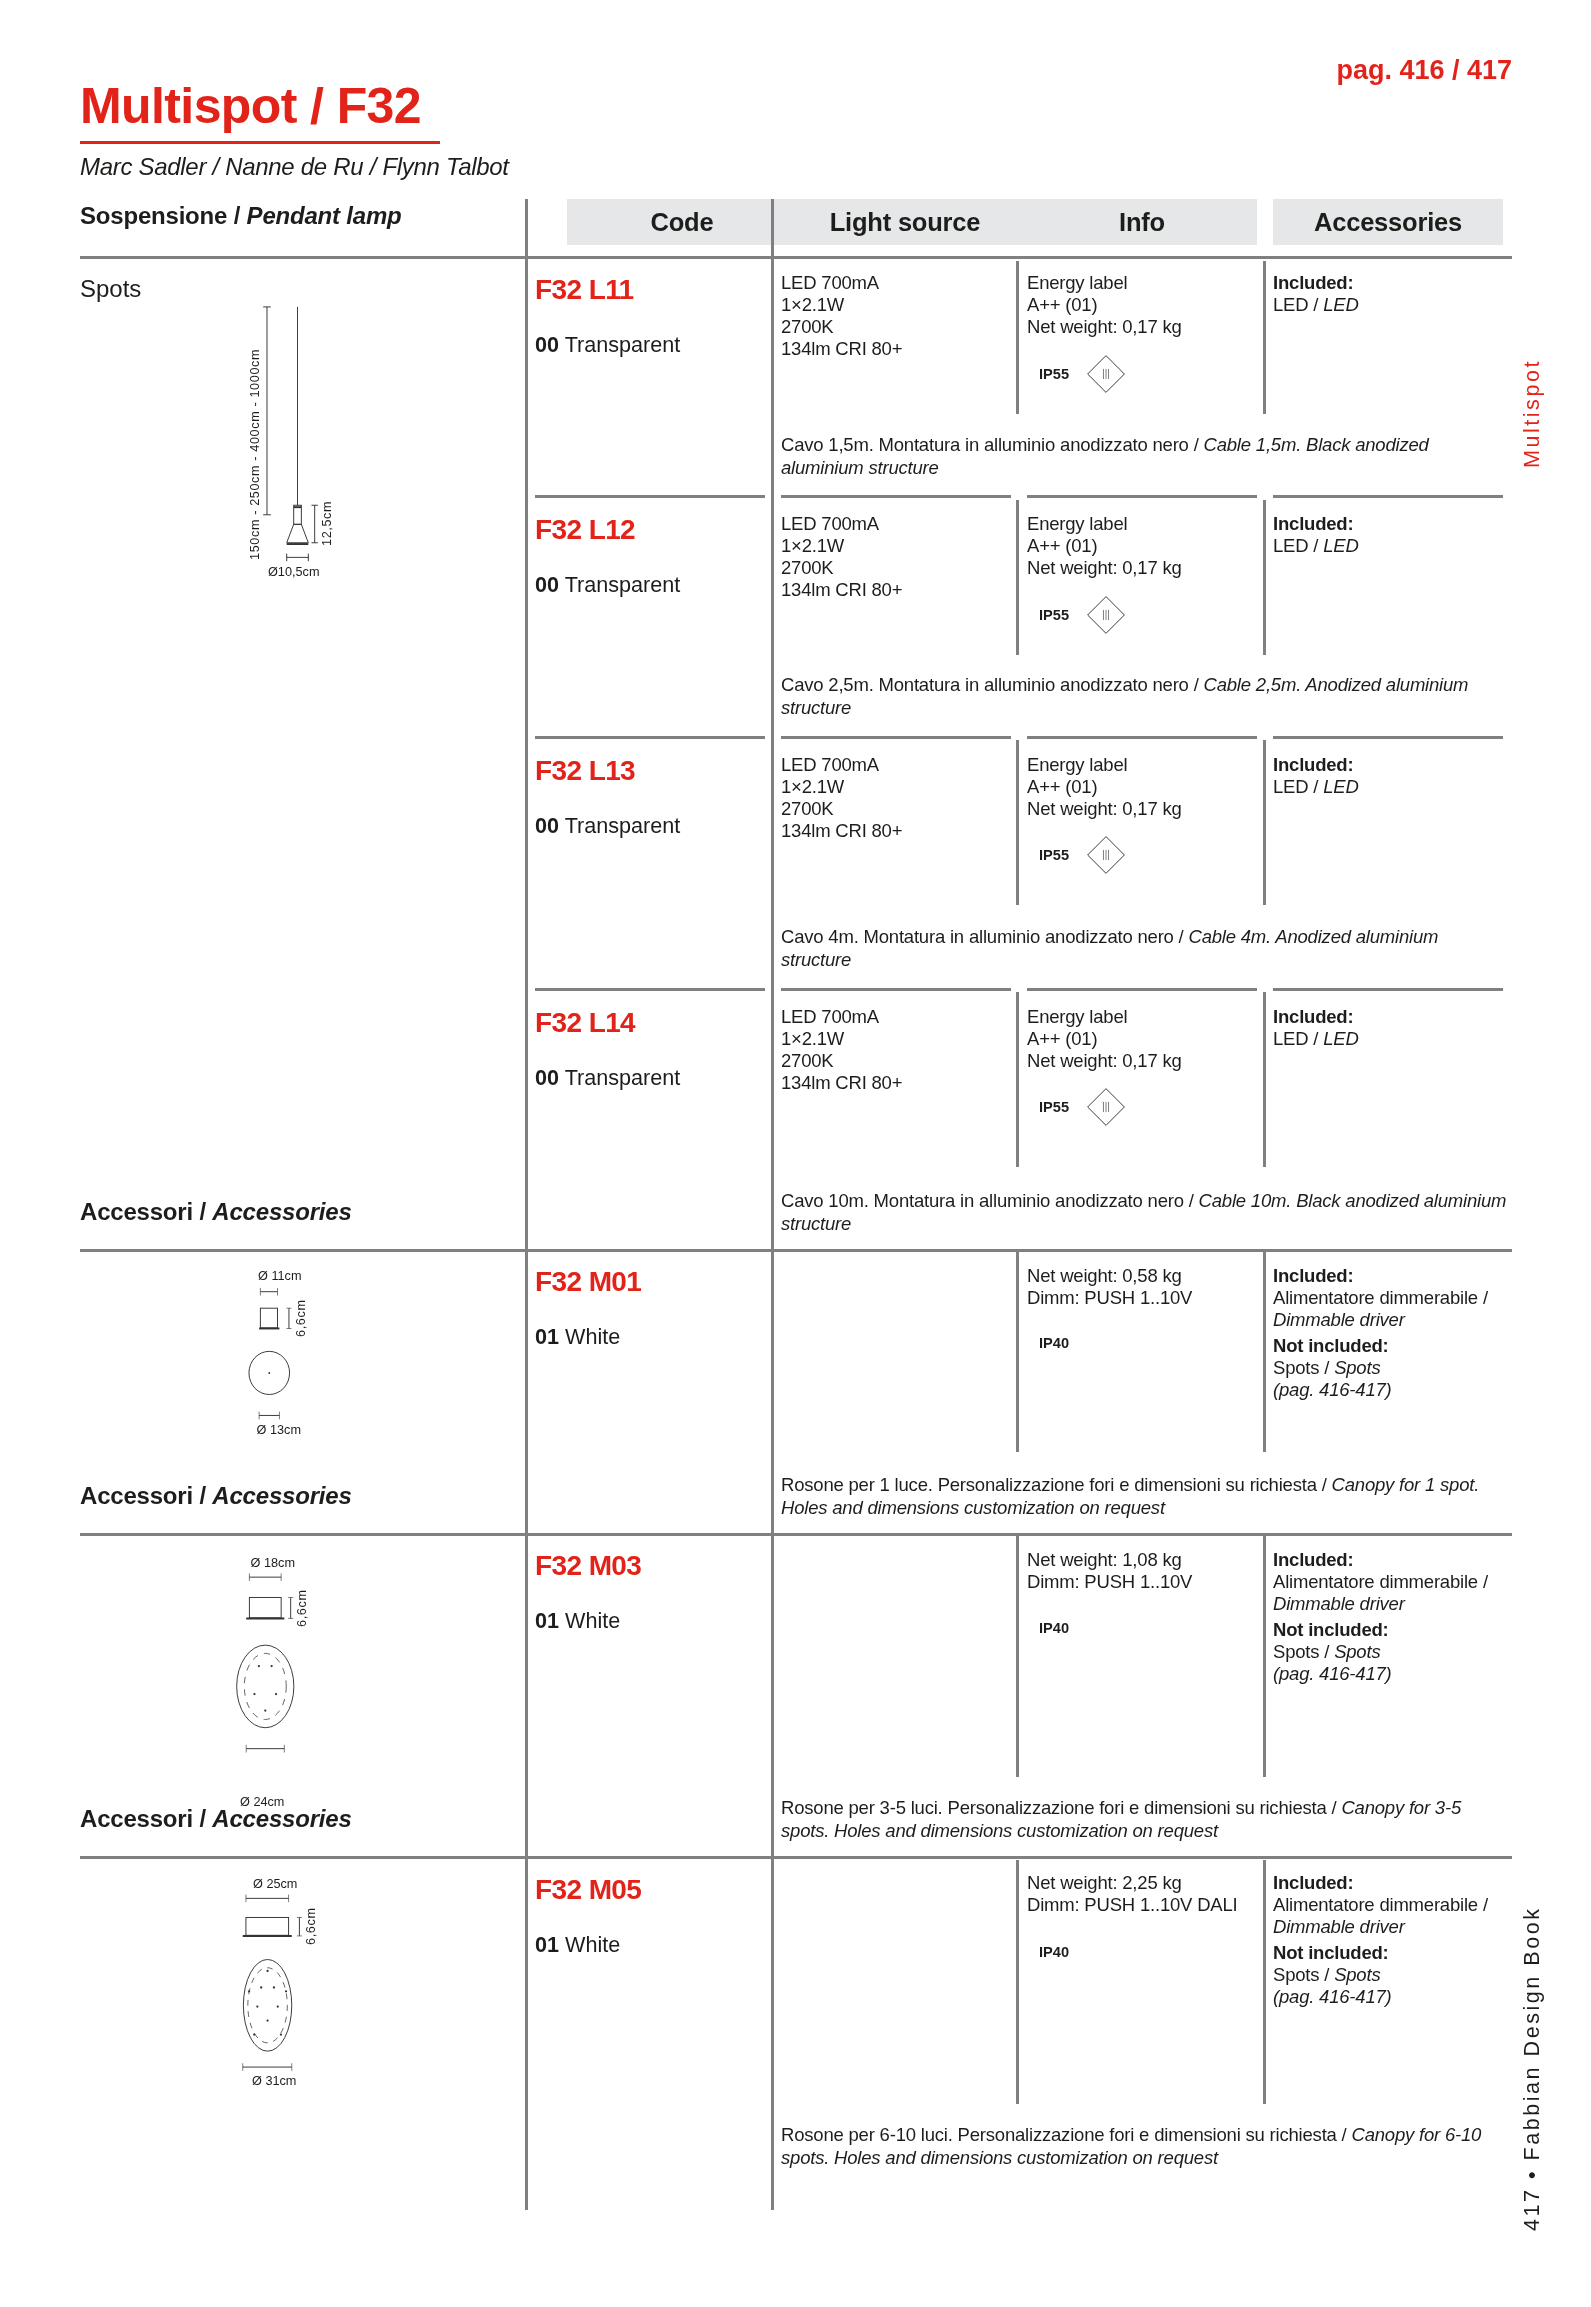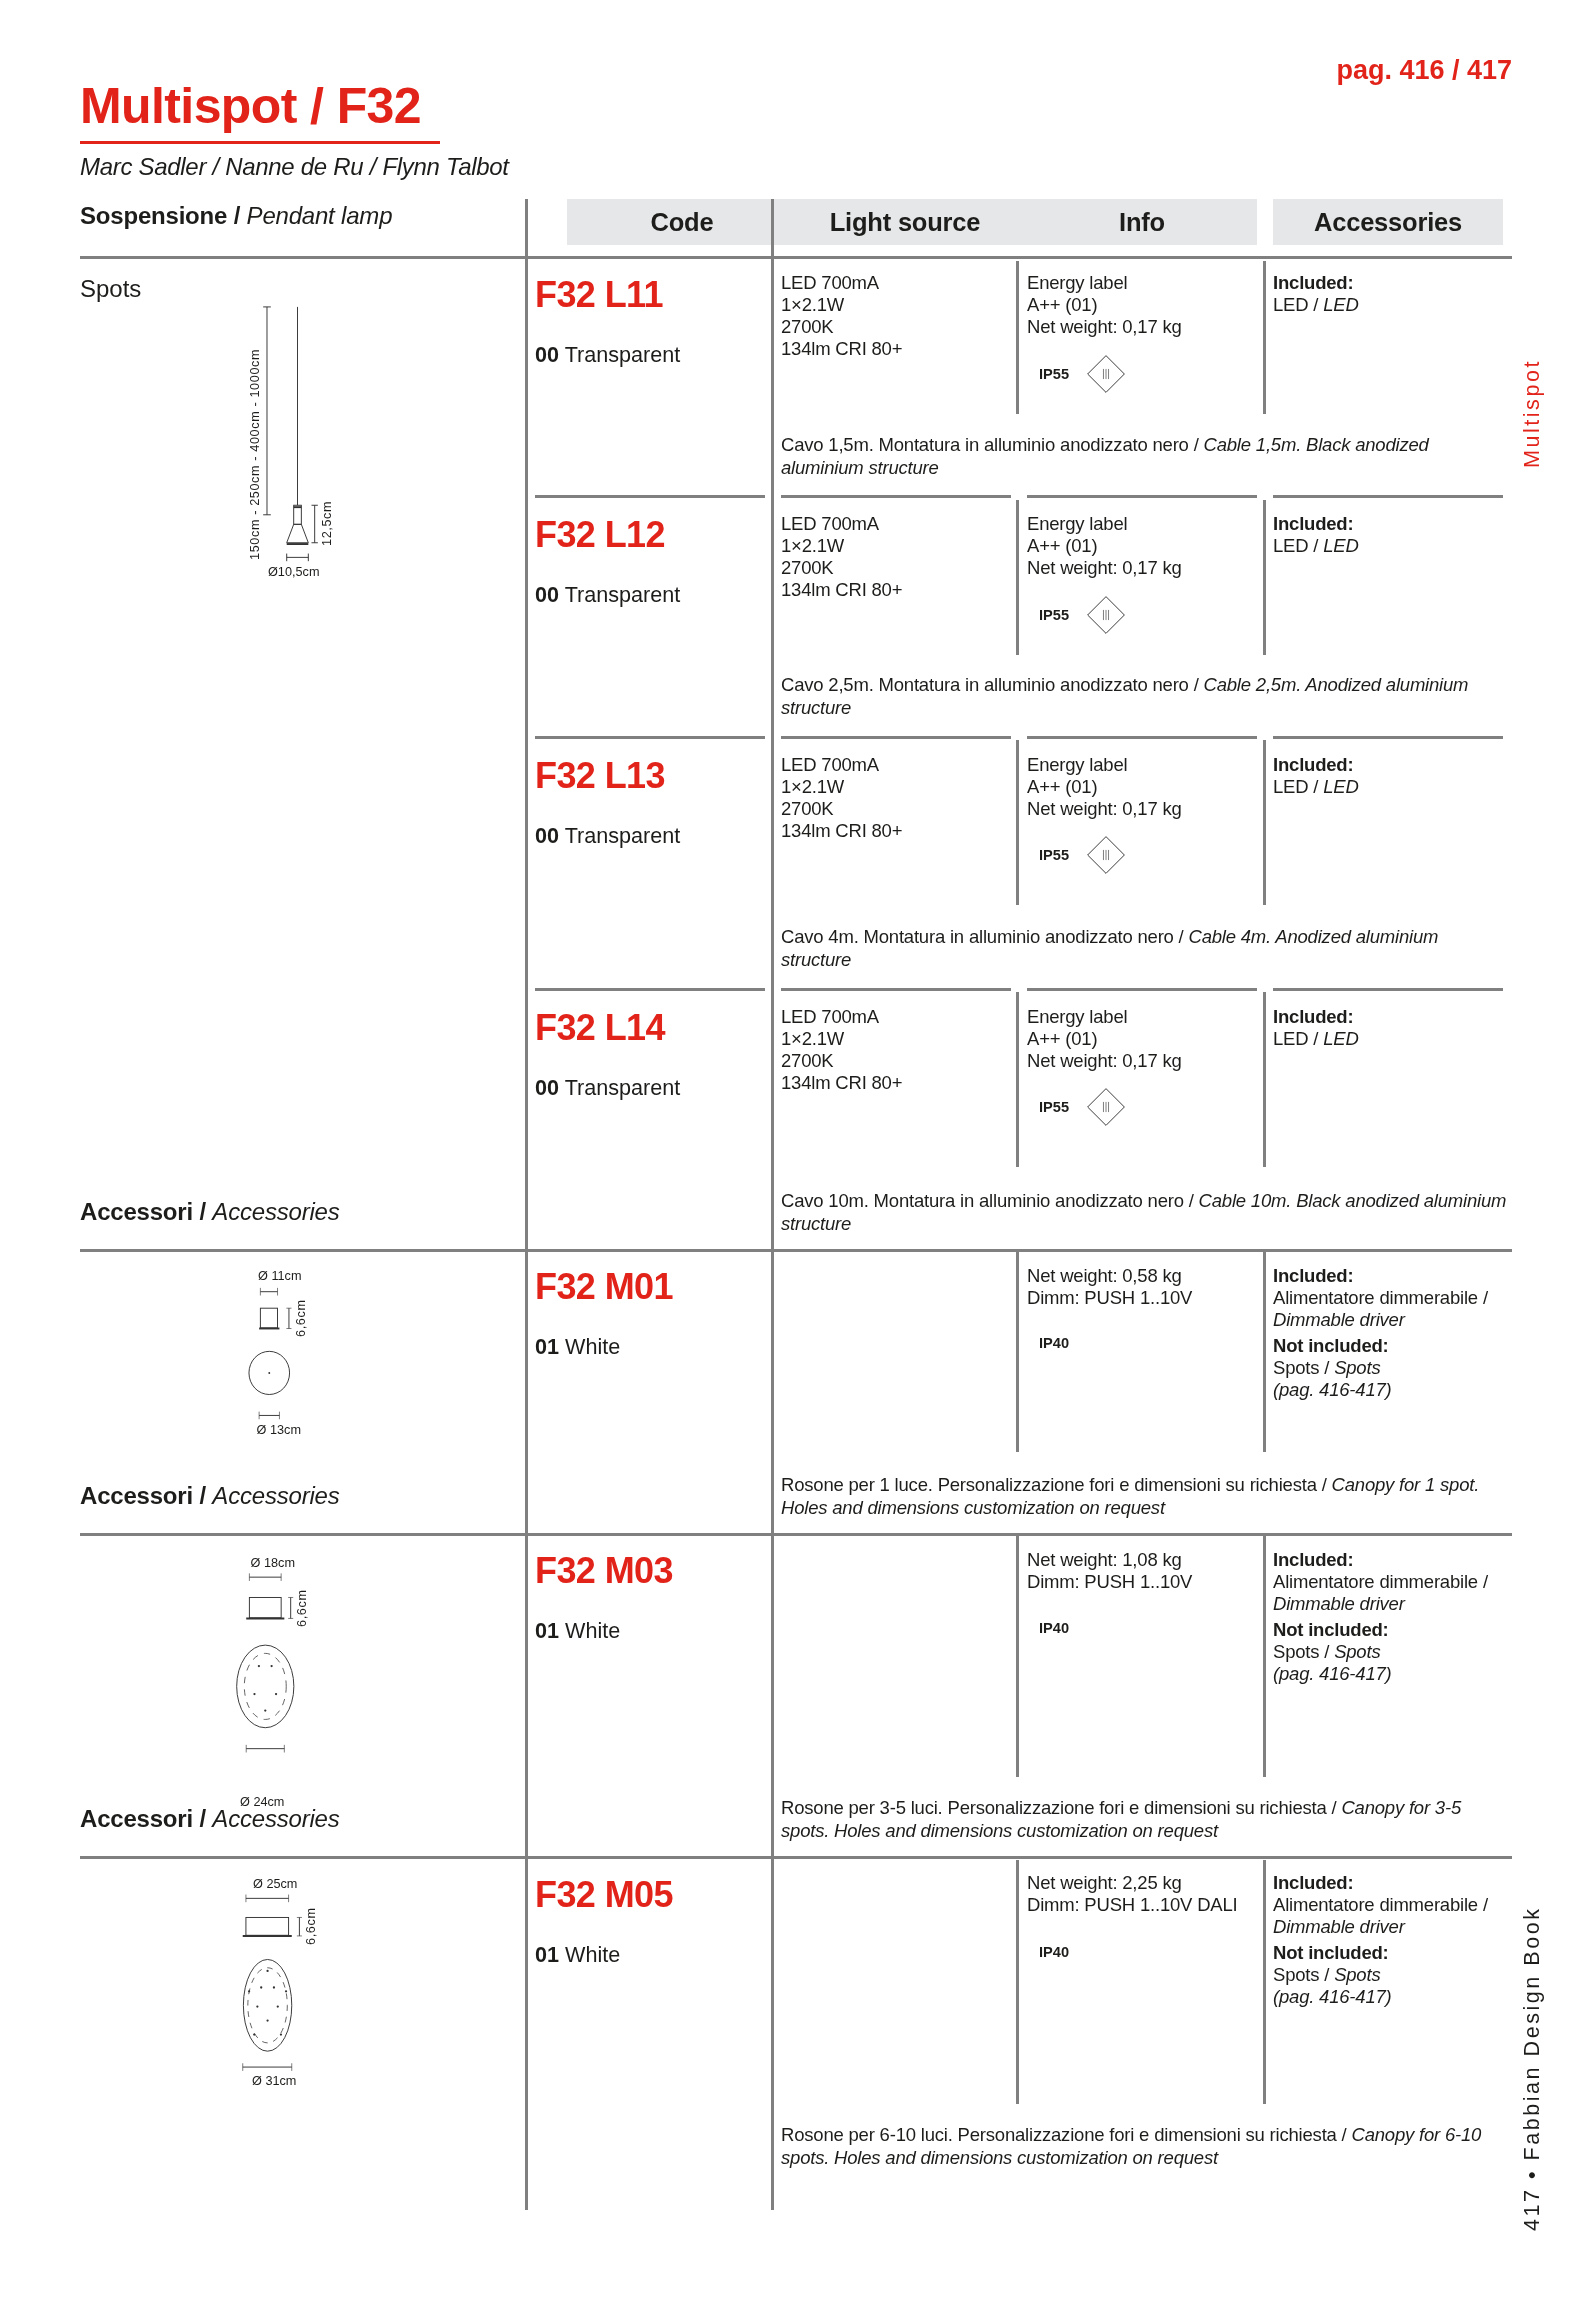"Pendant lamp" .section-head i { font-weight: normal -> bold }
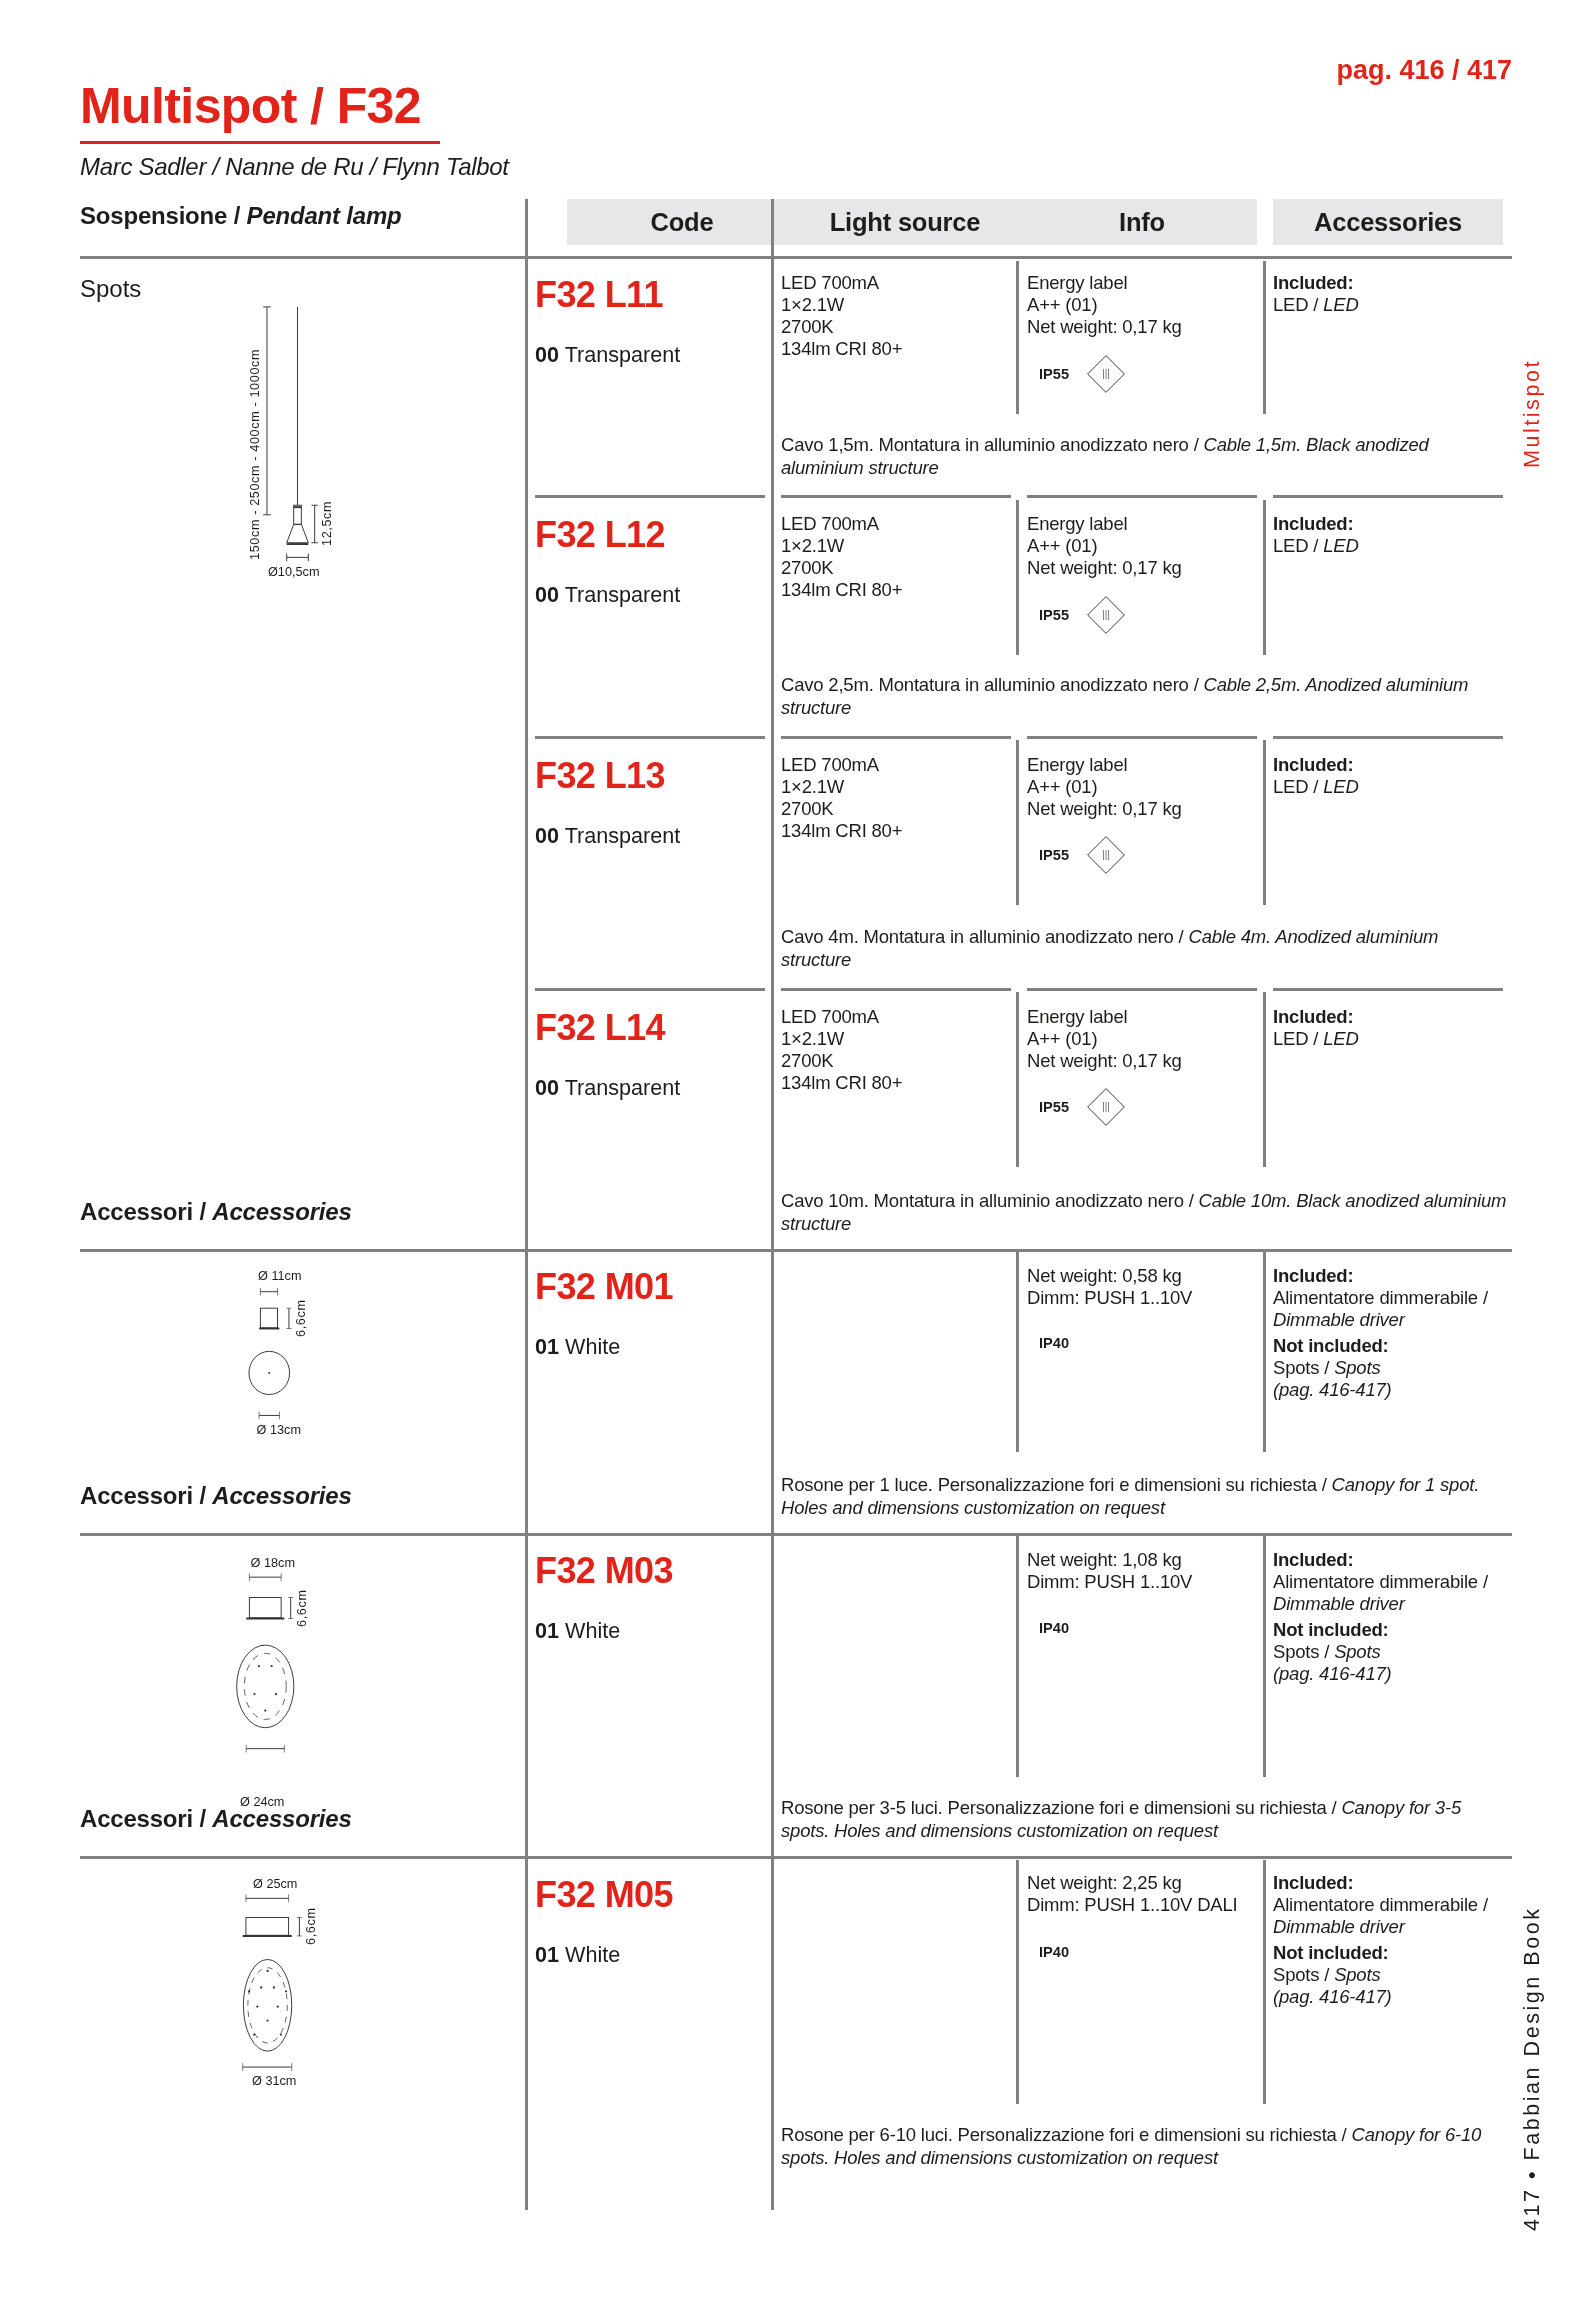"F32 L11" .code { font-size: 36px -> 28px }
